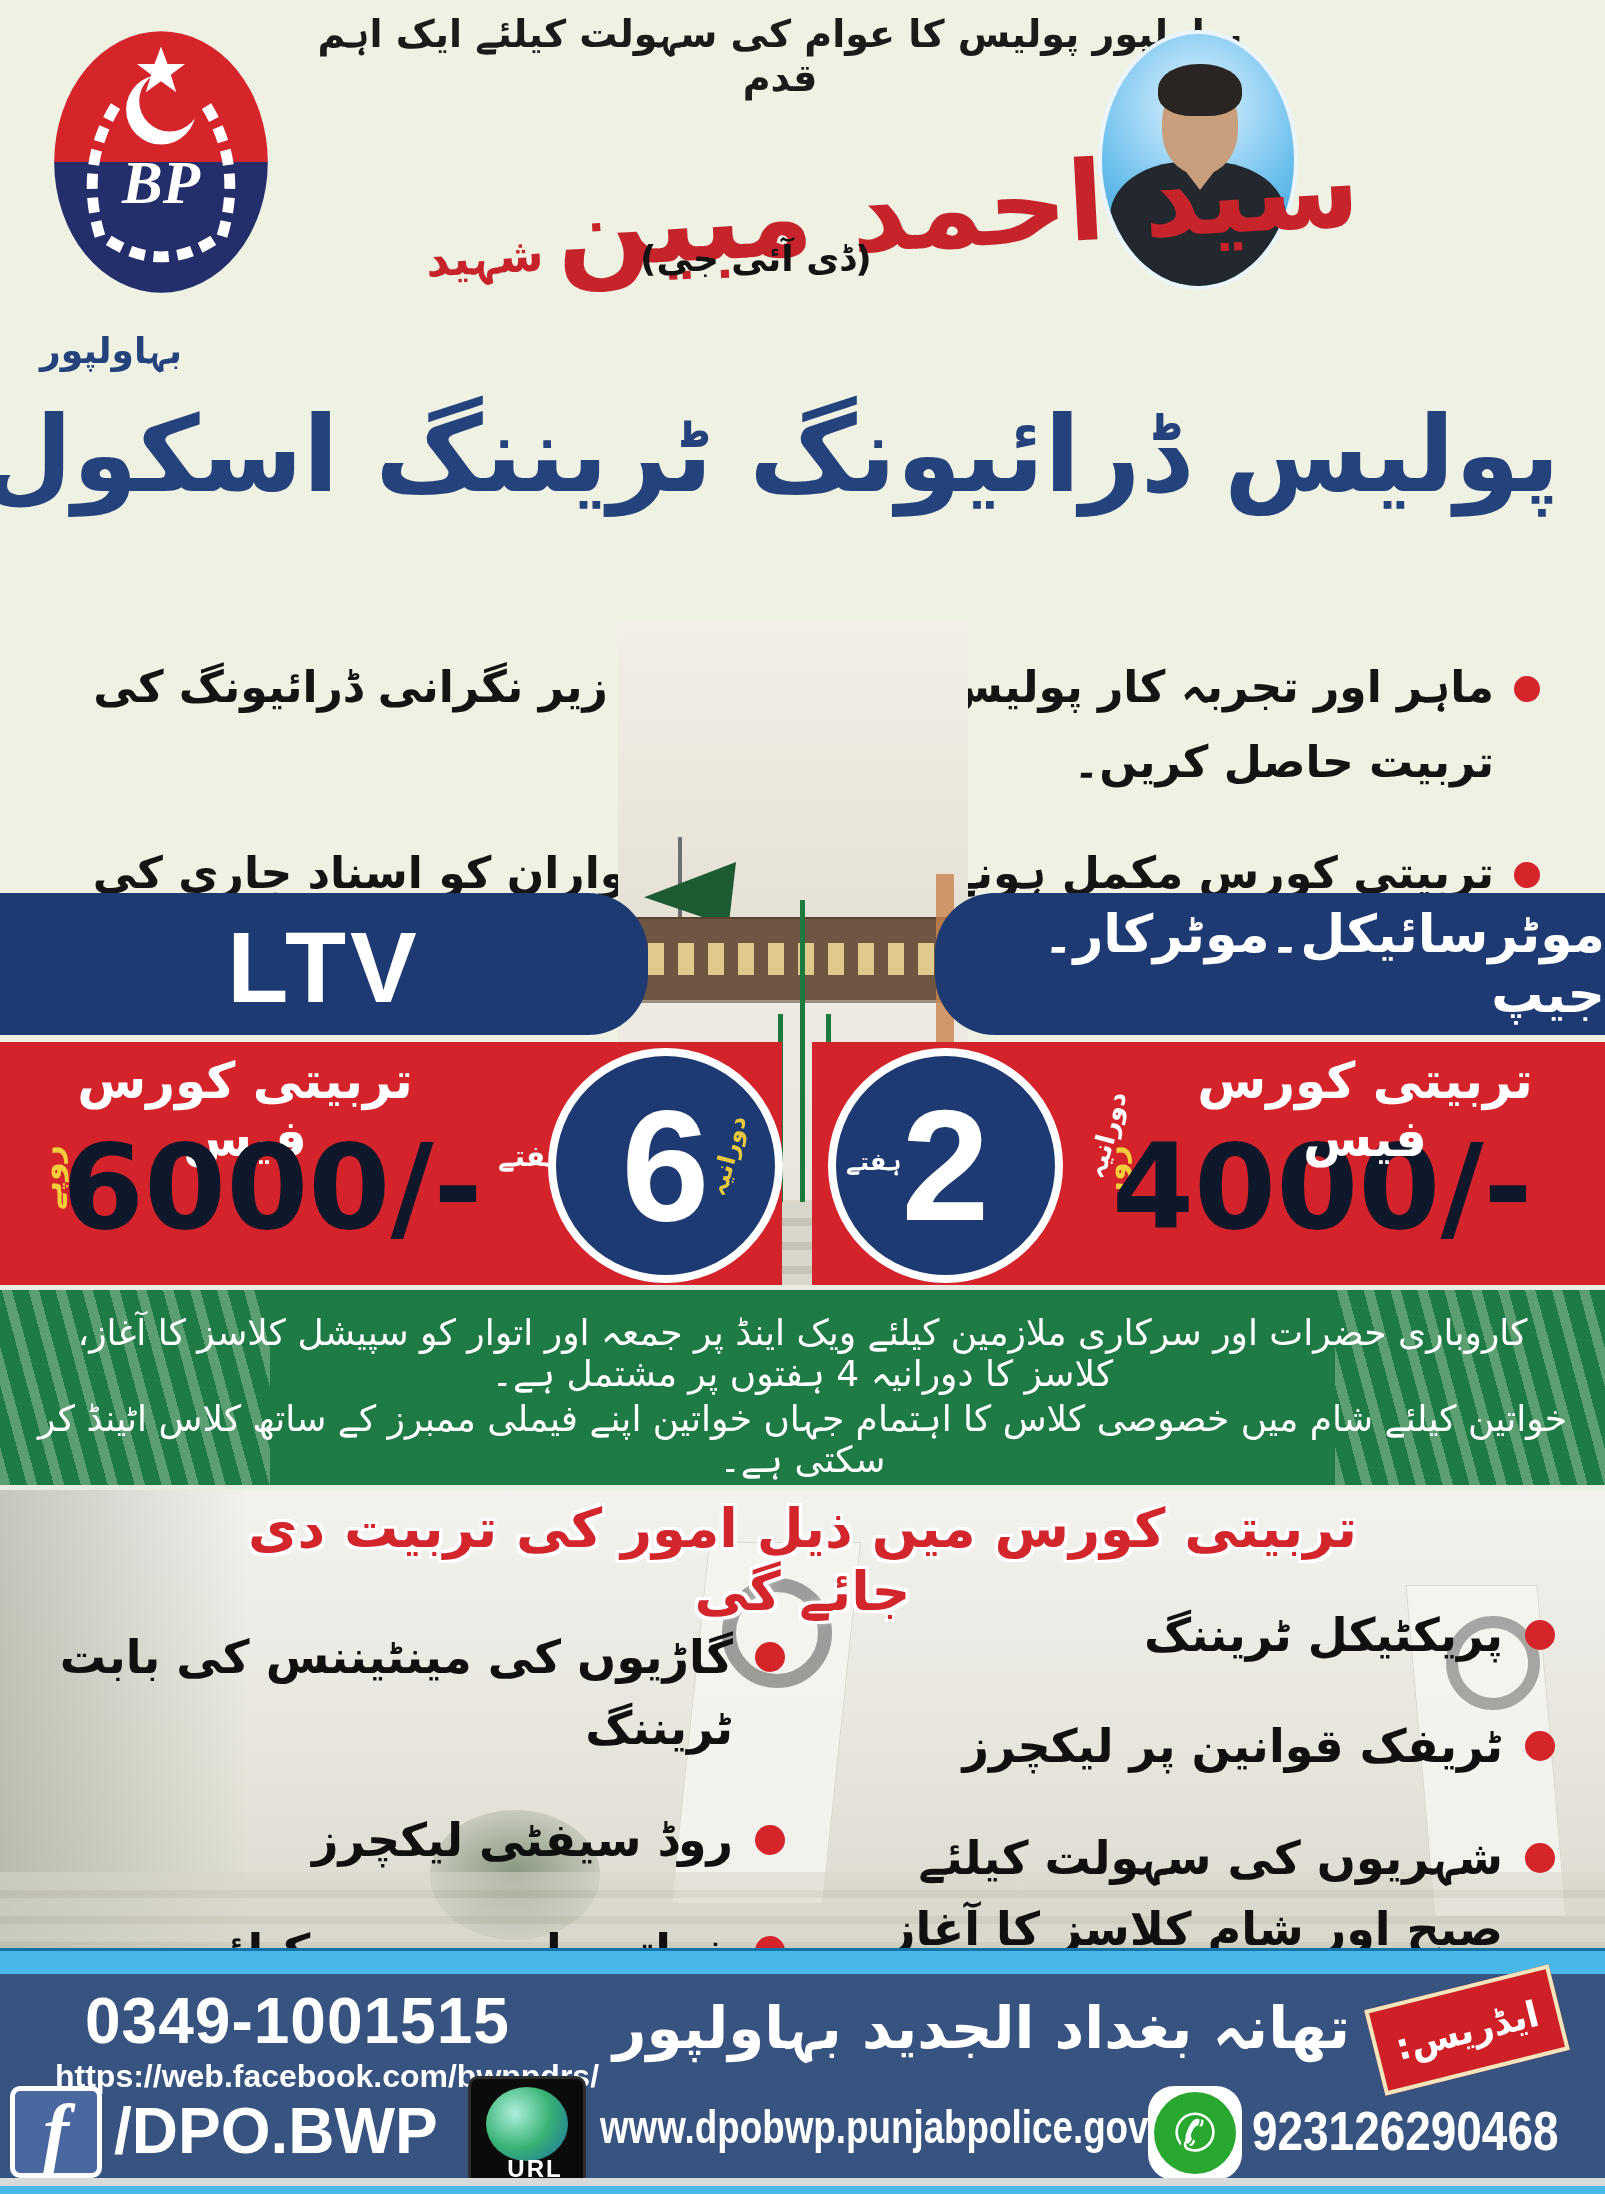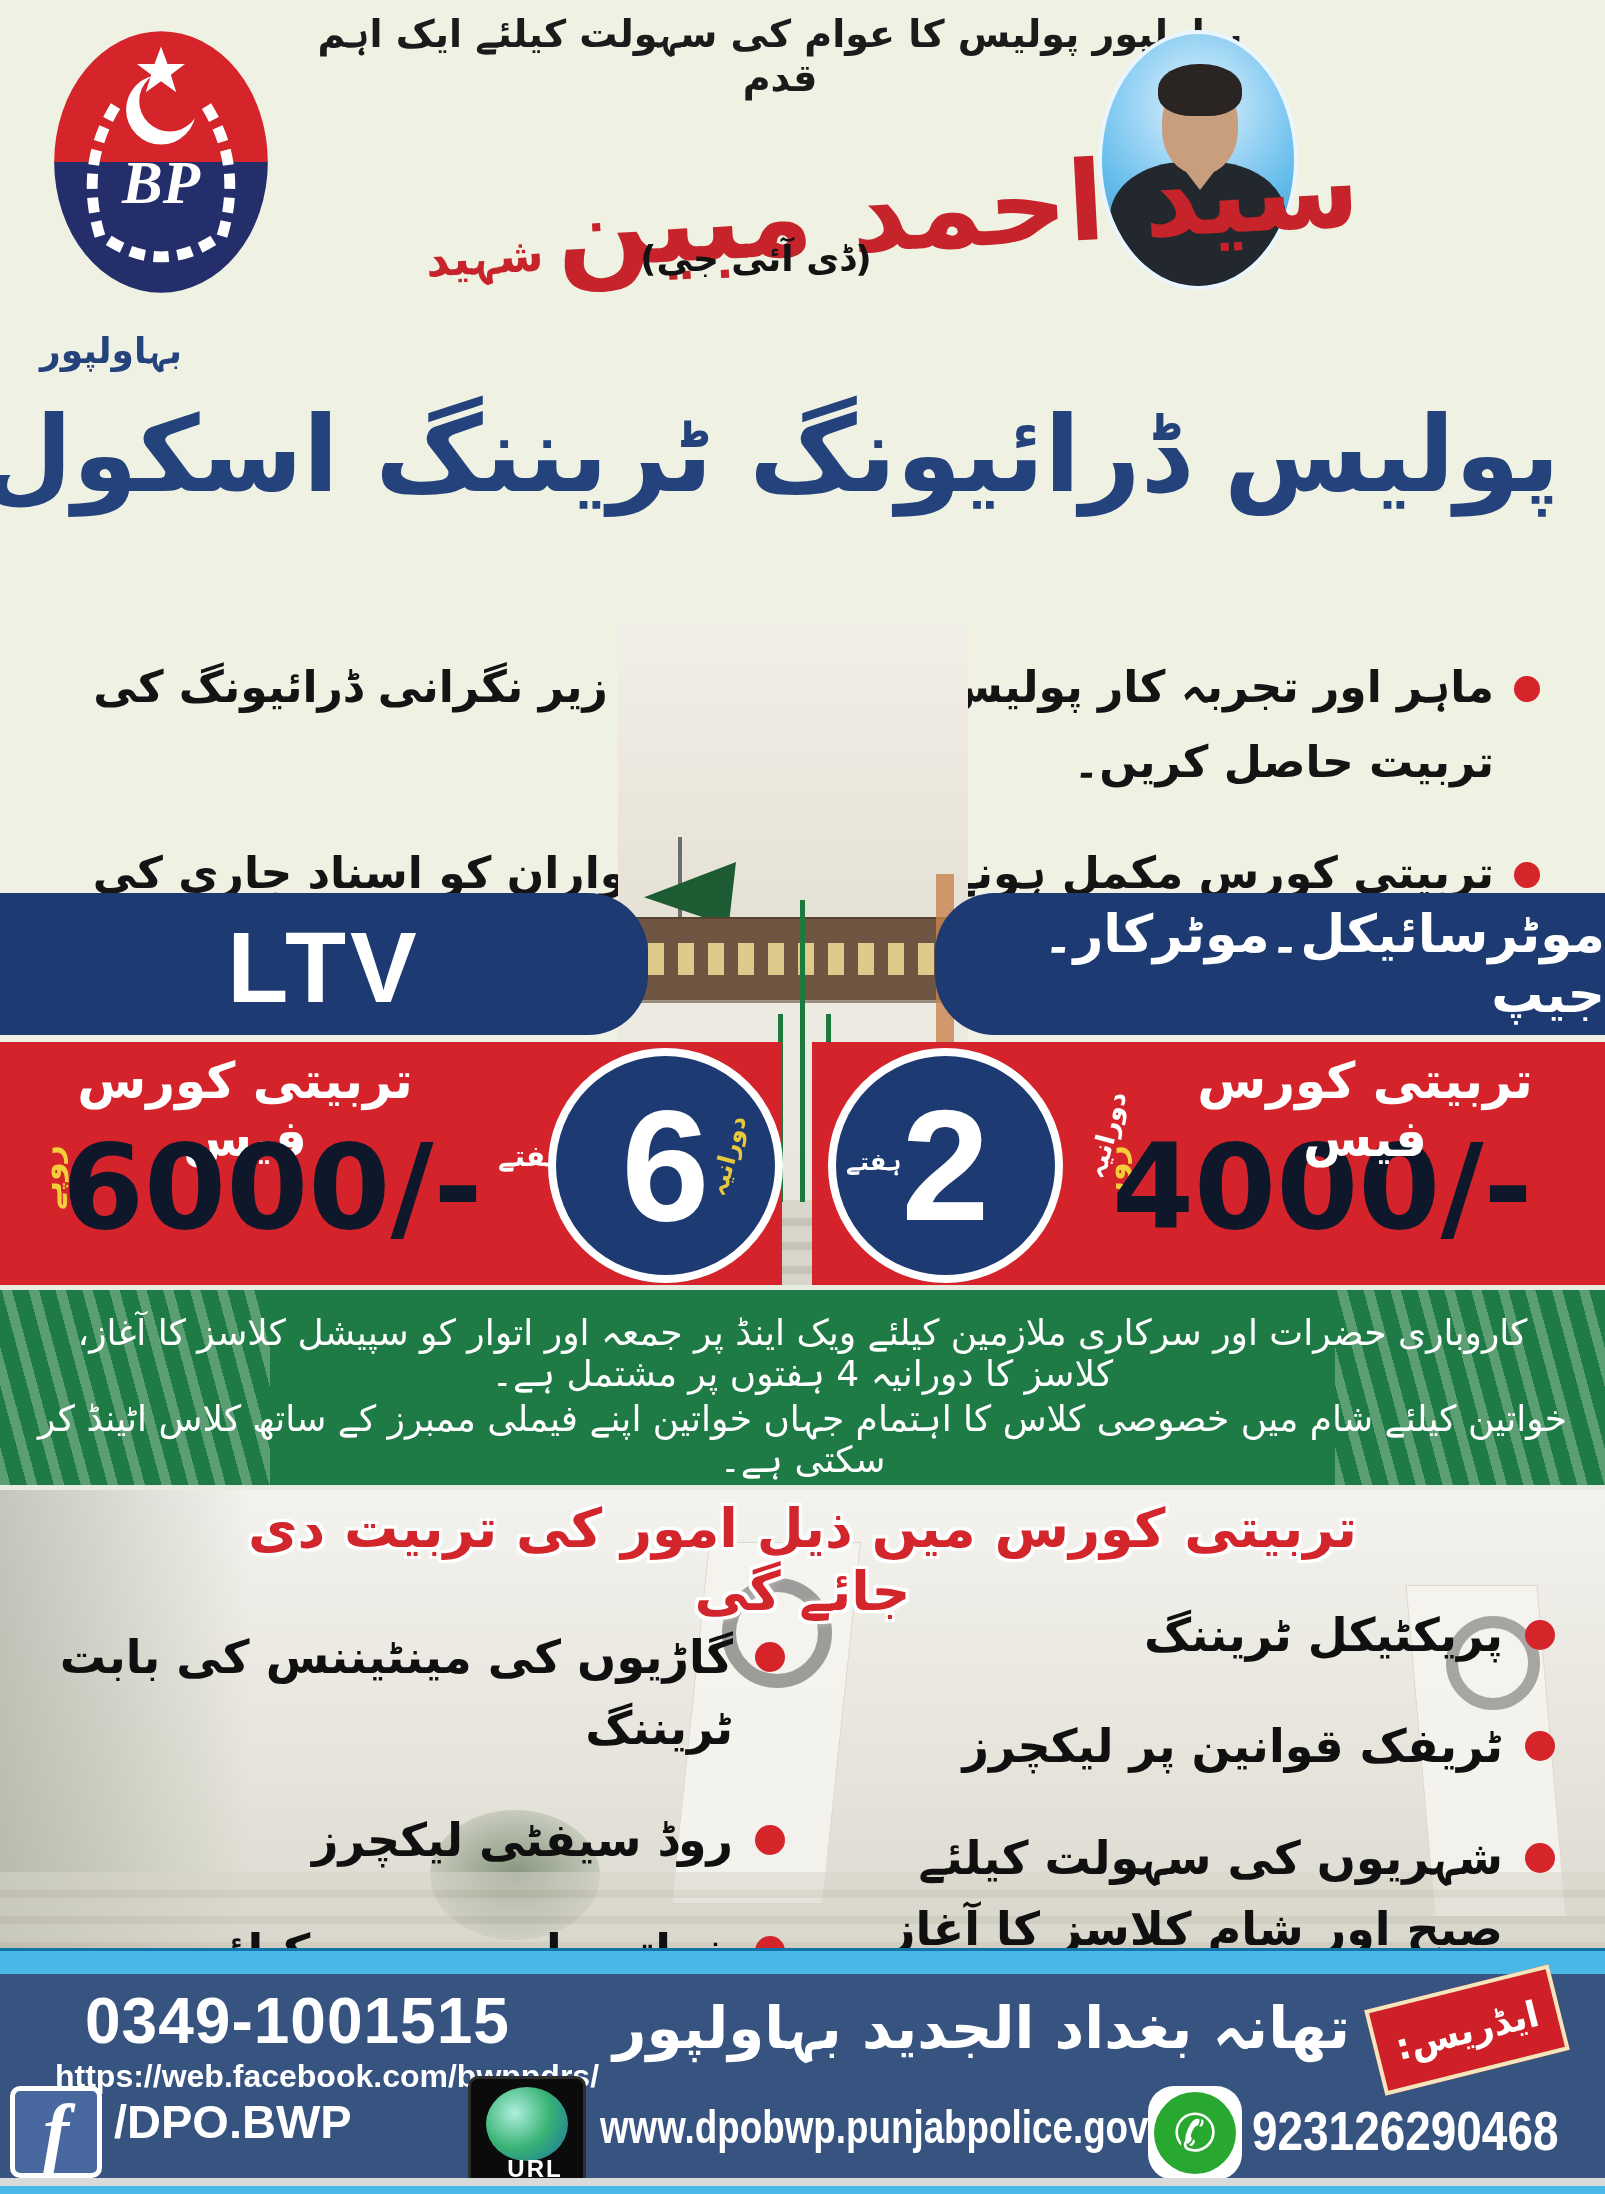"/DPO.BWP" .fb-handle { font-size: 47px -> 64px }
